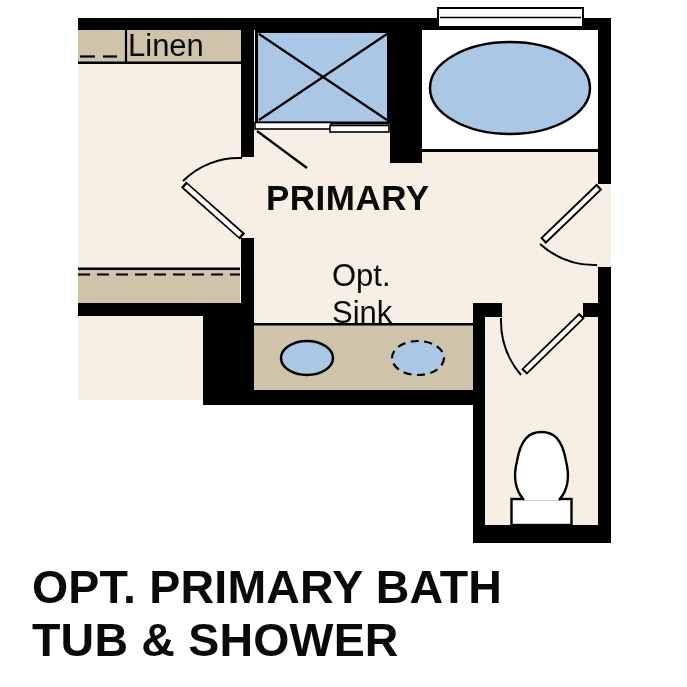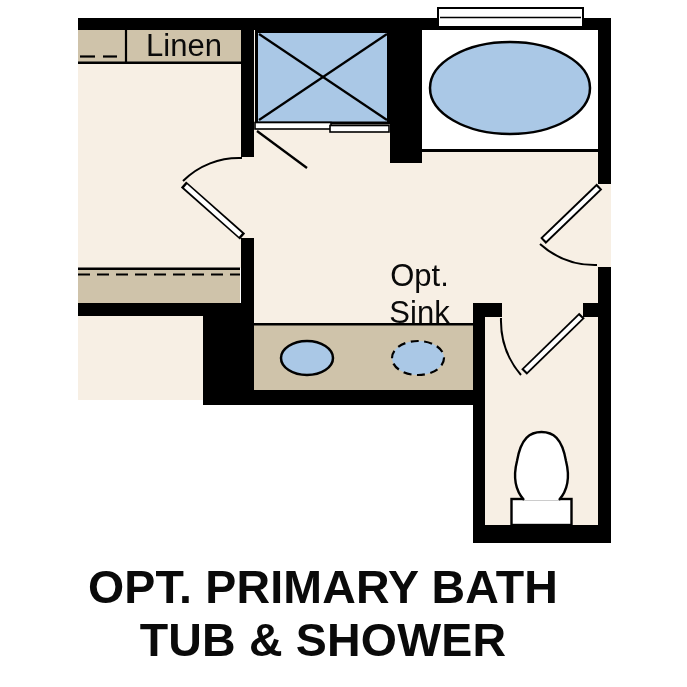"Linen" .label { text-align: center -> none }
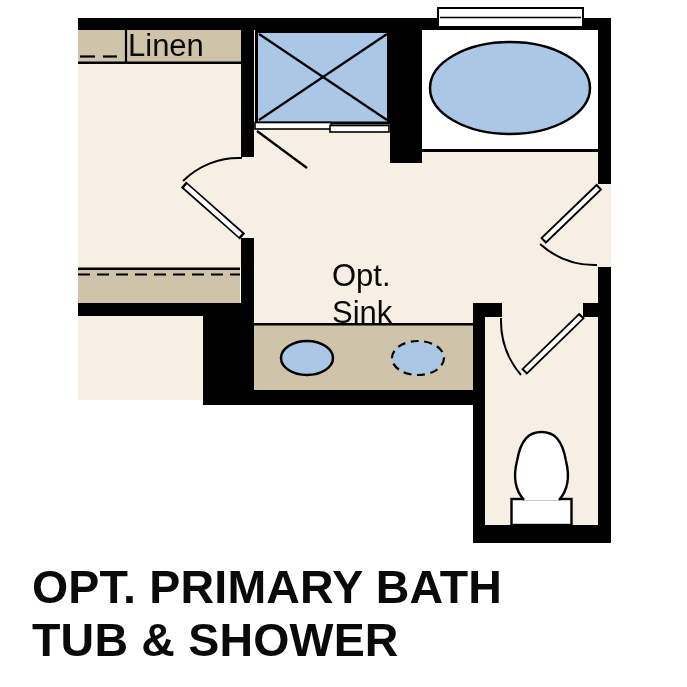"PRIMARY" span { html: none -> <span>PRIMARY</span> }
